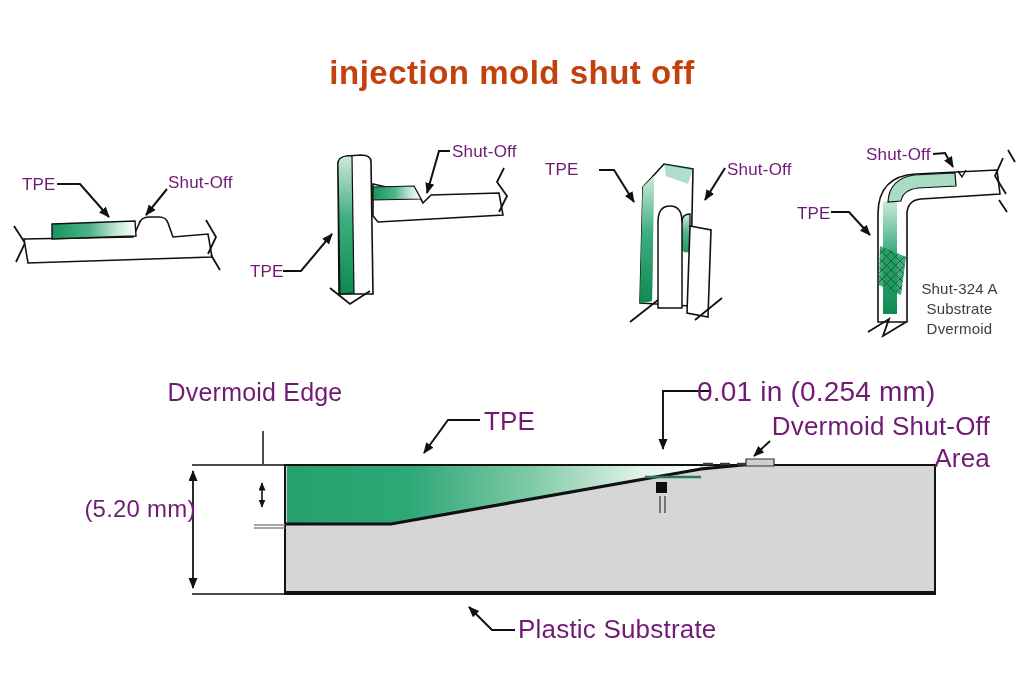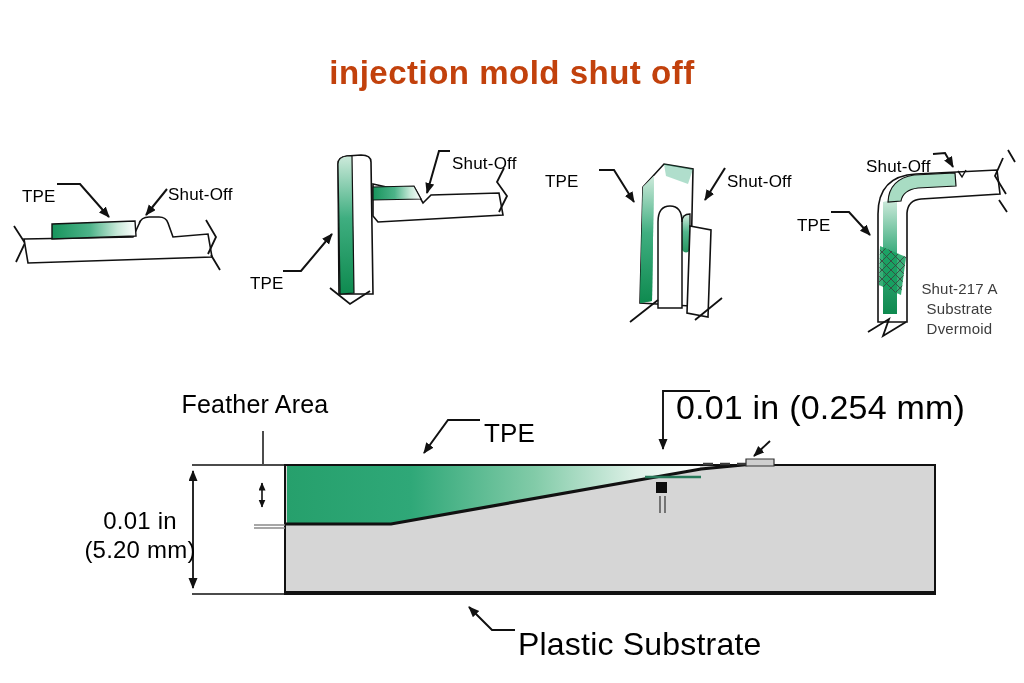"Shut-Off" .lbl { color: #000000 -> #701a75; margin-top: 12px -> none }
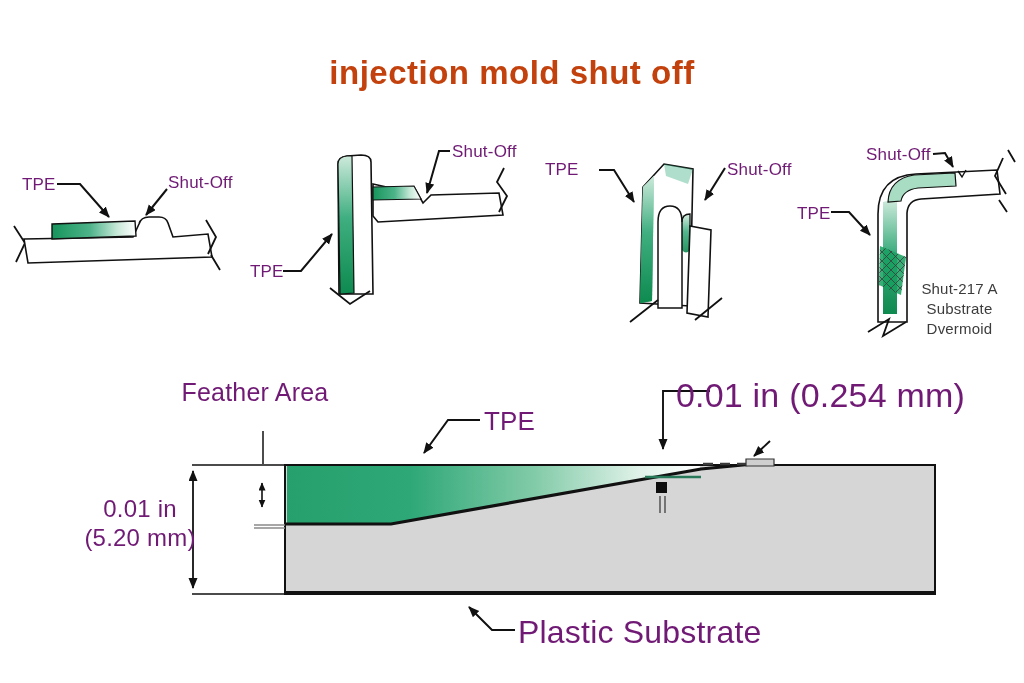"Shut-217 A" span { text: Shut-217 -> Shut-324 }
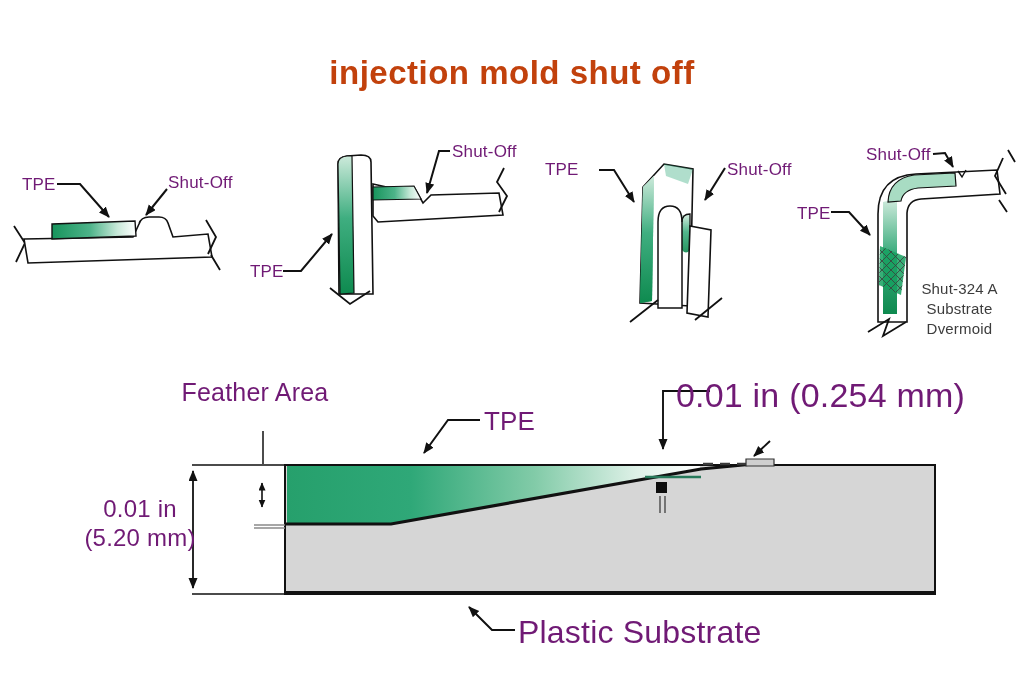"Feather Area" span { text: Feather Area -> Dvermoid Edge }
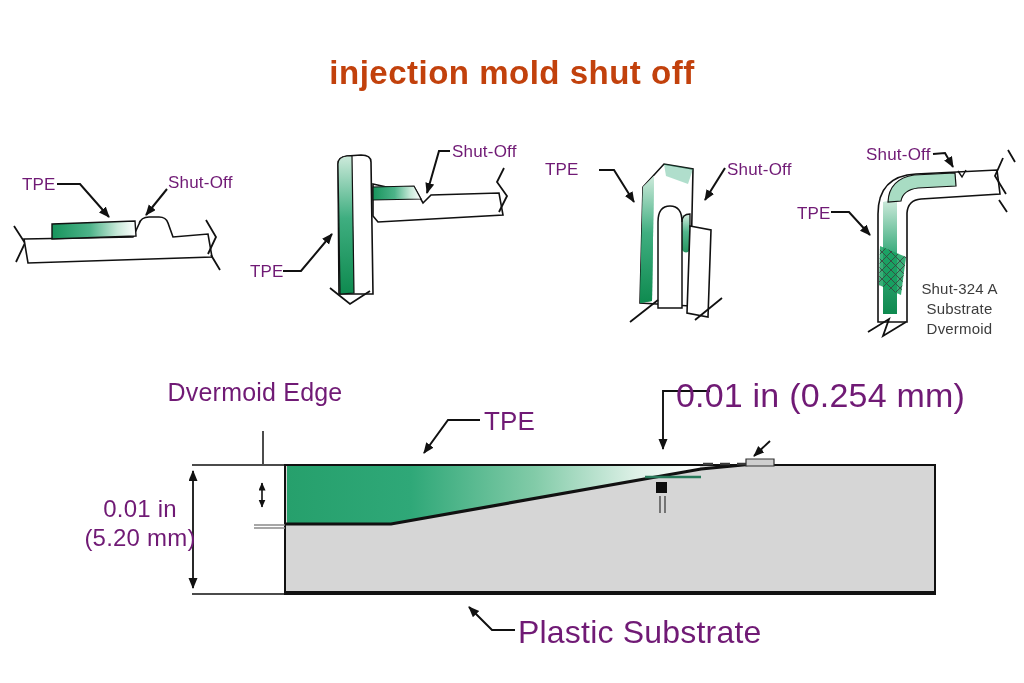"0.01 in (0.254 mm)" div.lbl { font-size: 34px -> 28px; left: 676px -> 697px }
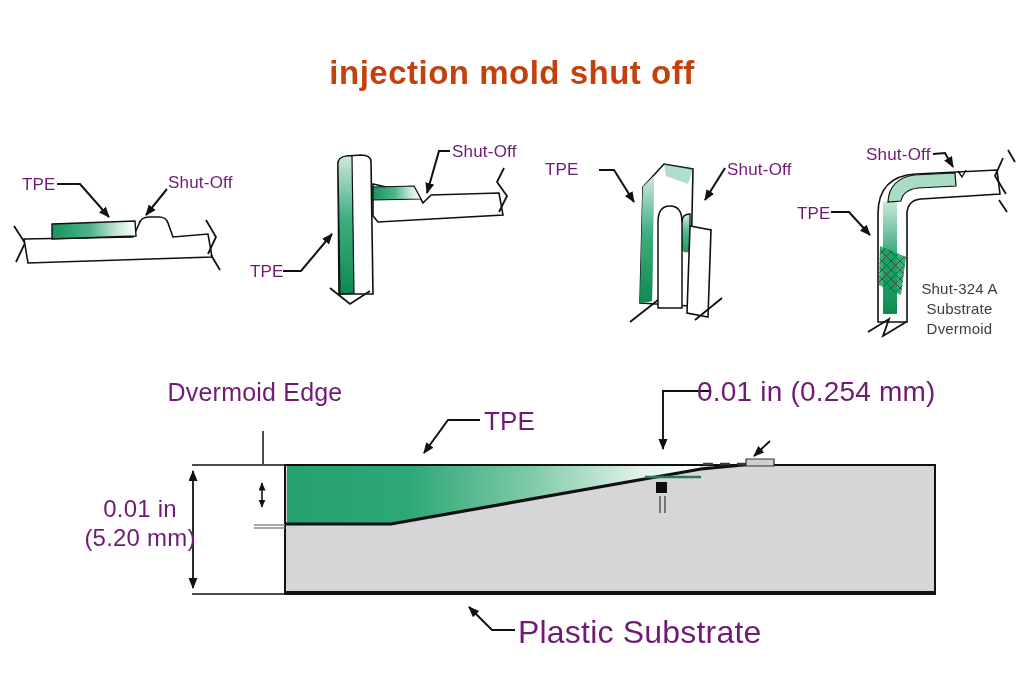"Dvermoid Shut-Off" div.lbl { html: none -> <div> <span>Dvermoid Shut-Off</span> <span>Area</span> </div> }
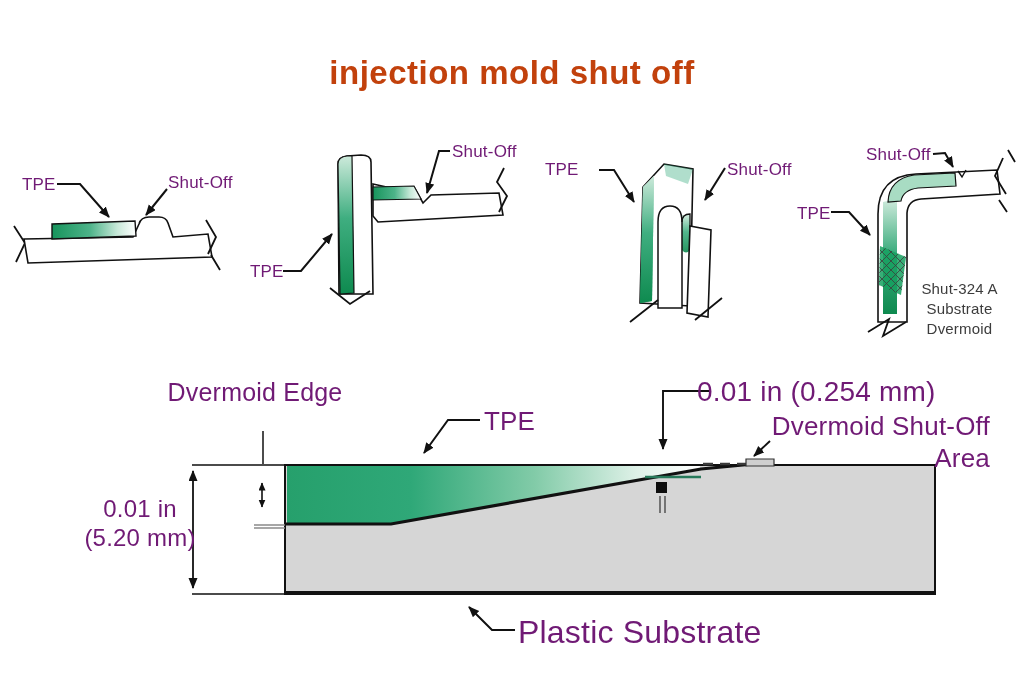"0.01 in" span { html: <span>0.01 in</span> -> none }
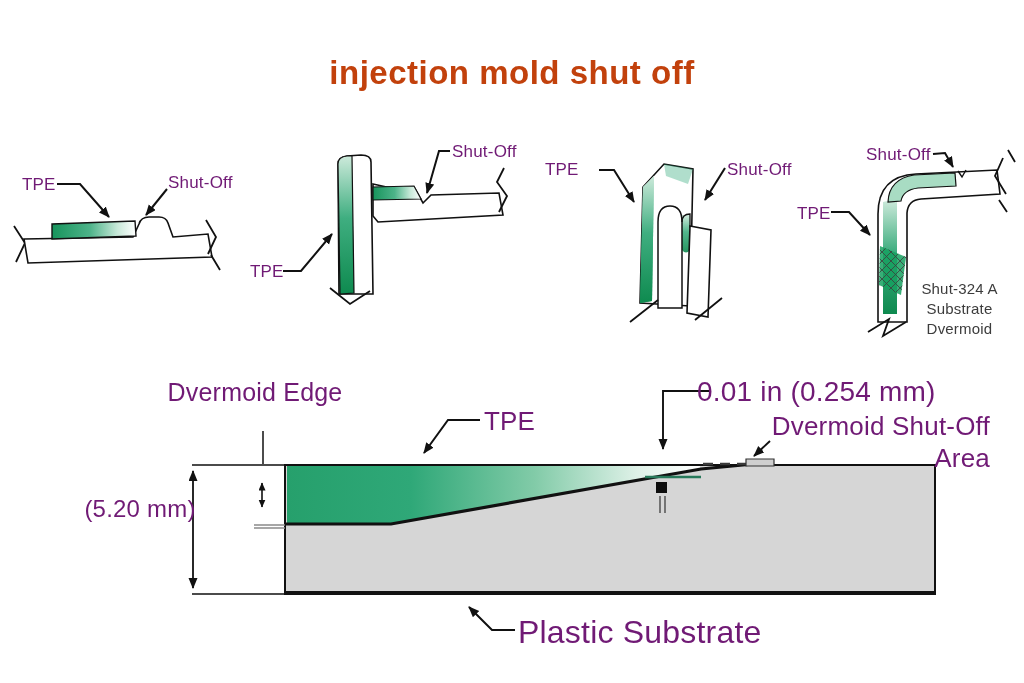"Plastic Substrate" div.lbl { font-size: 32px -> 26px }
